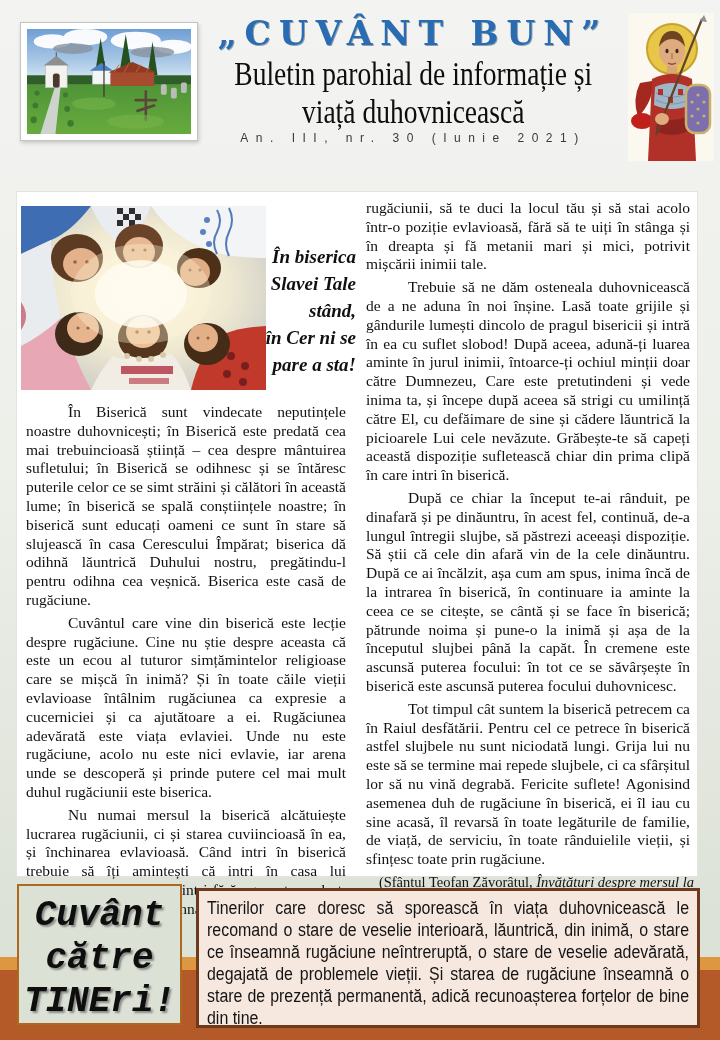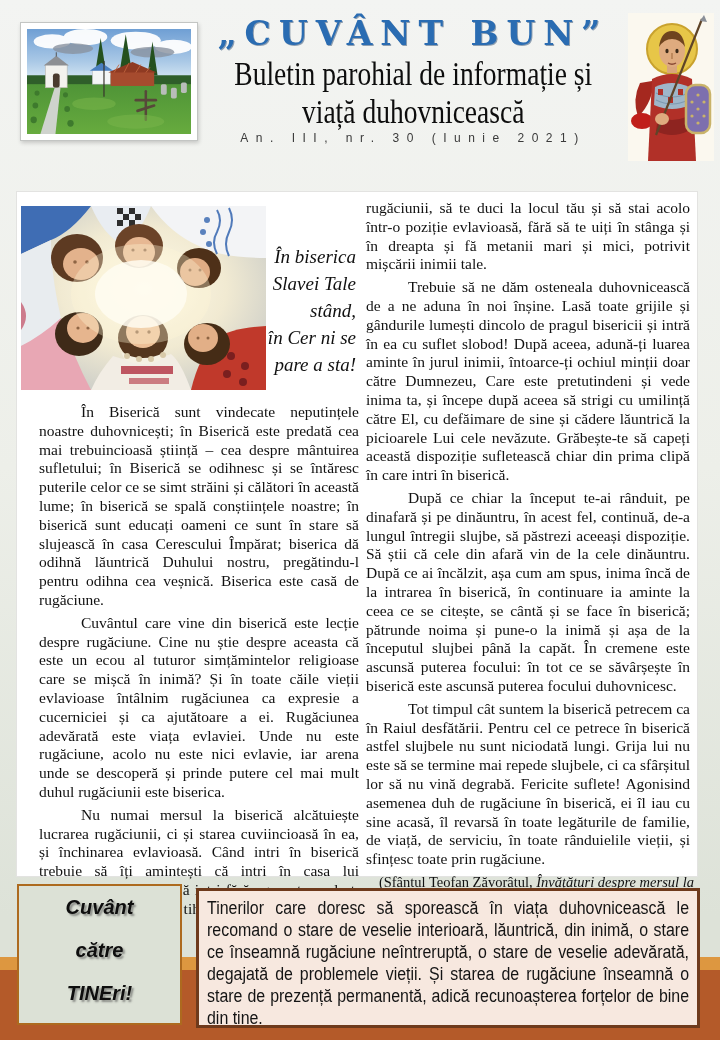"În biserica" .pull-quote { font-weight: normal -> bold }
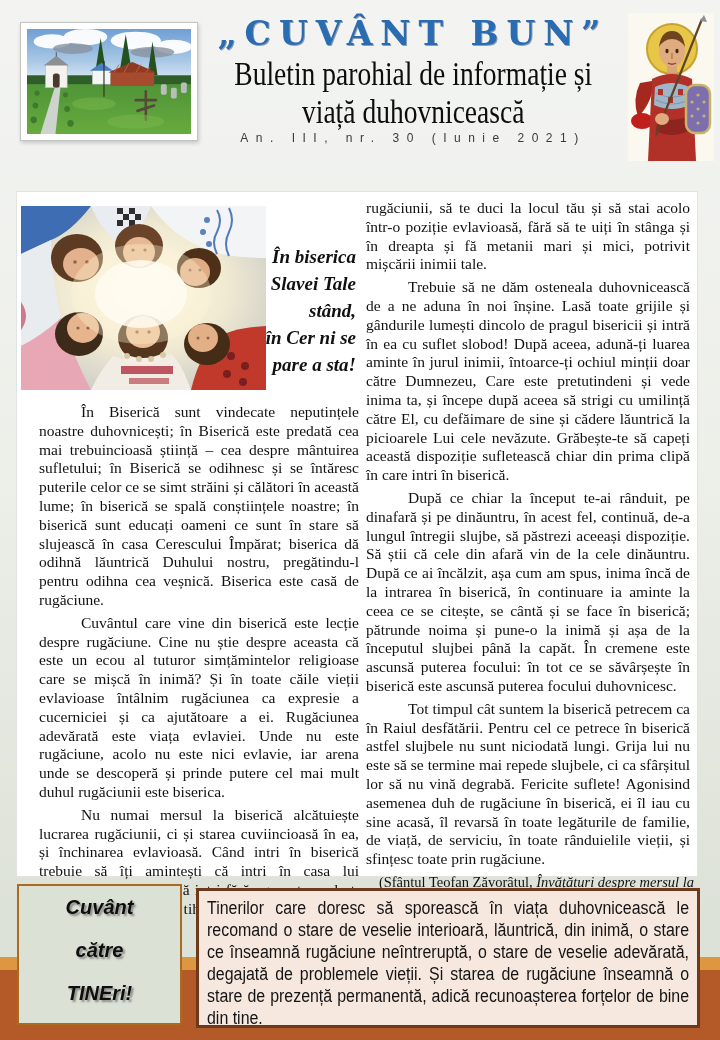"În Biserică sunt vindecate neputințele" .col-left { left: 35px -> 22px }
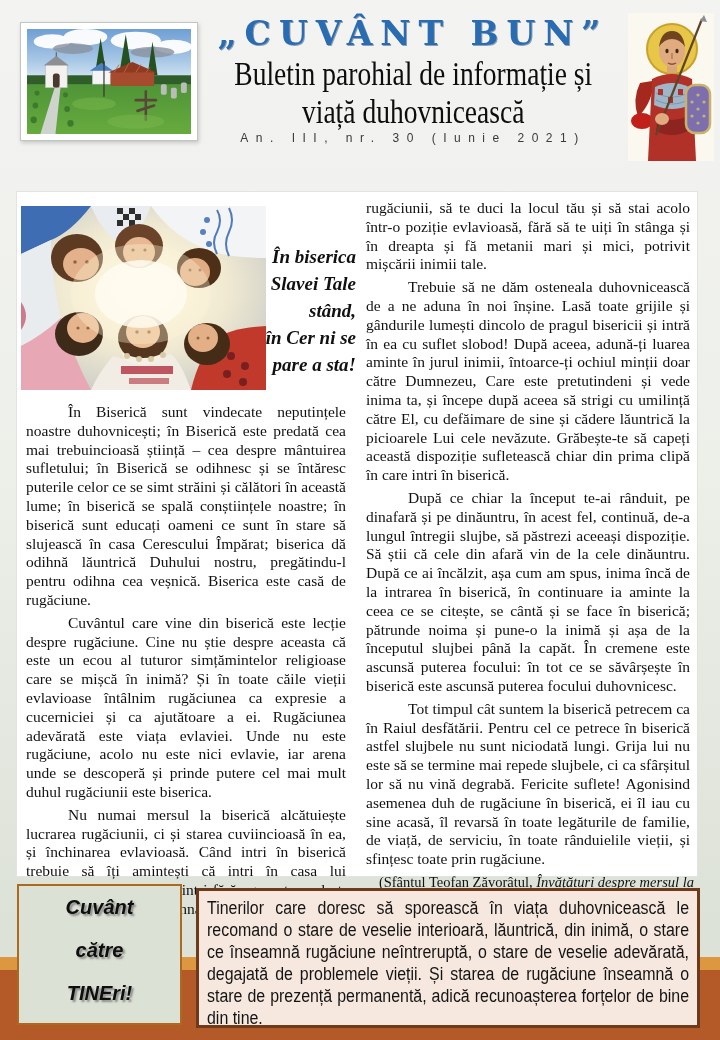"Cuvânt" .youth-box { align-items: flex-start -> flex-end; font-family: Liberation Sans, sans-serif -> Liberation Mono, monospace; font-size: 20px -> 36px }
